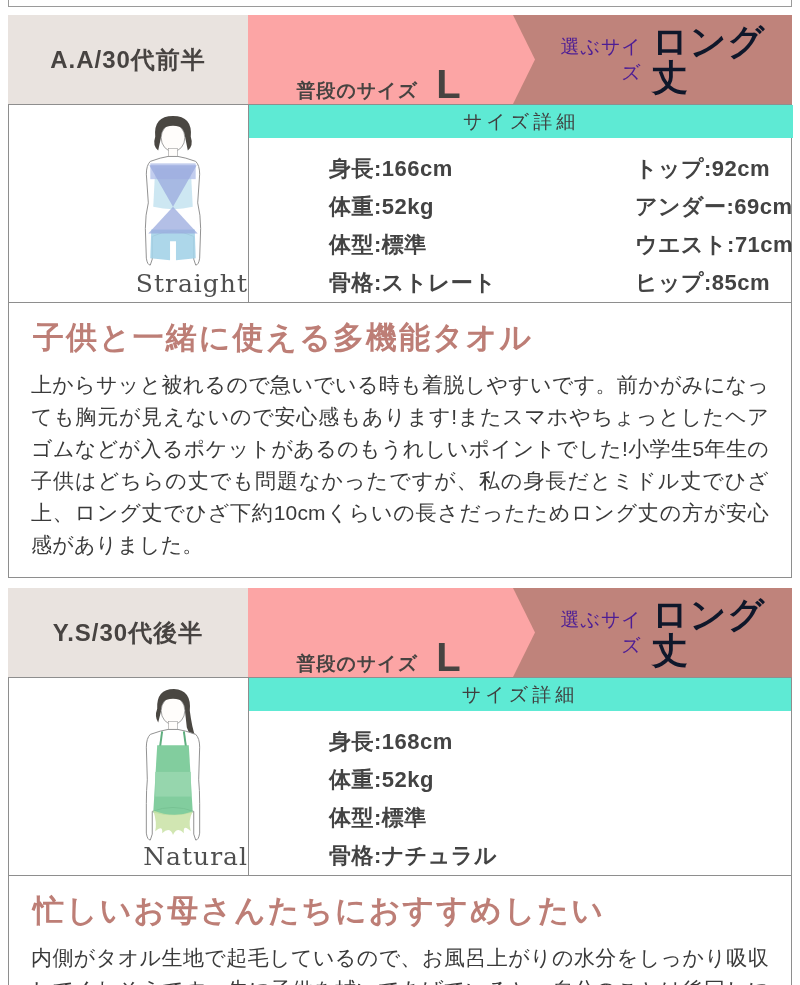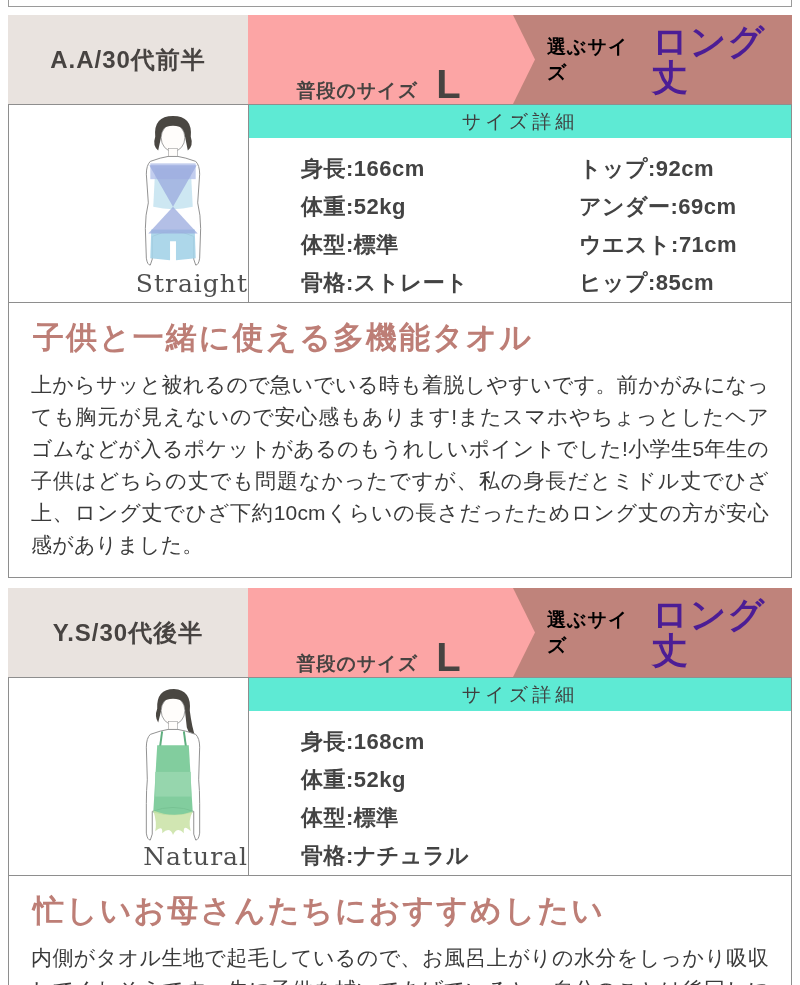"選ぶサイズ" .hd-right .lbl { color: #000000 -> #4c1d95; font-weight: bold -> normal; text-align: none -> right }
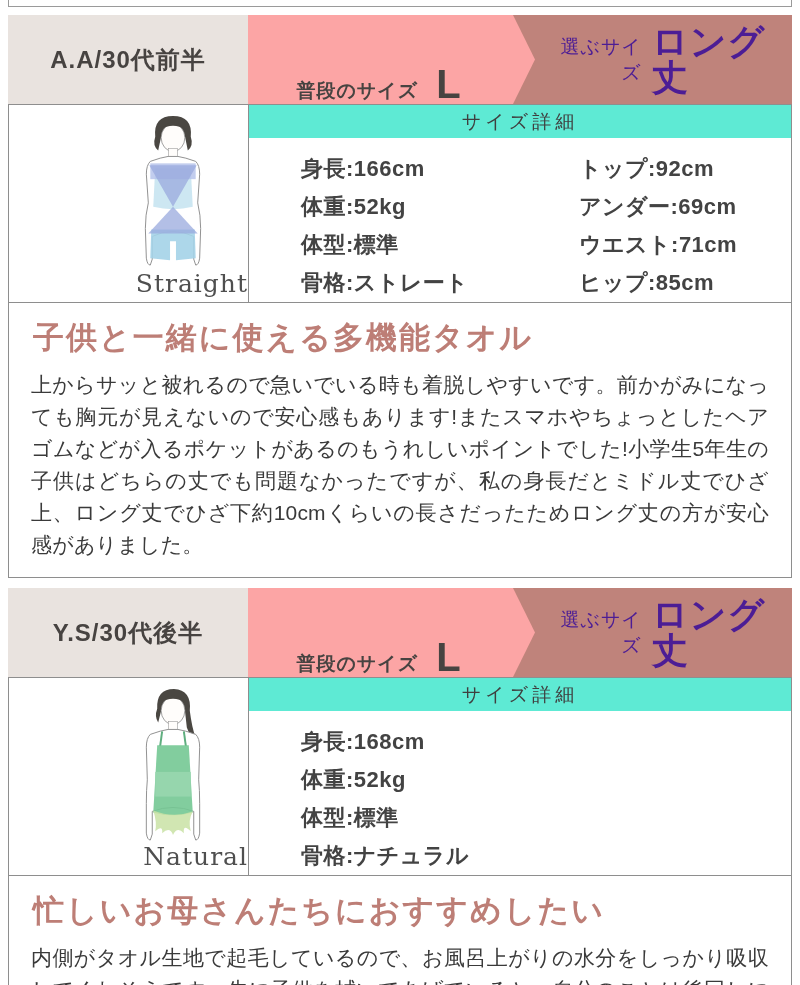"ロング丈" .hd-right .val { color: #4c1d95 -> #0f172a }
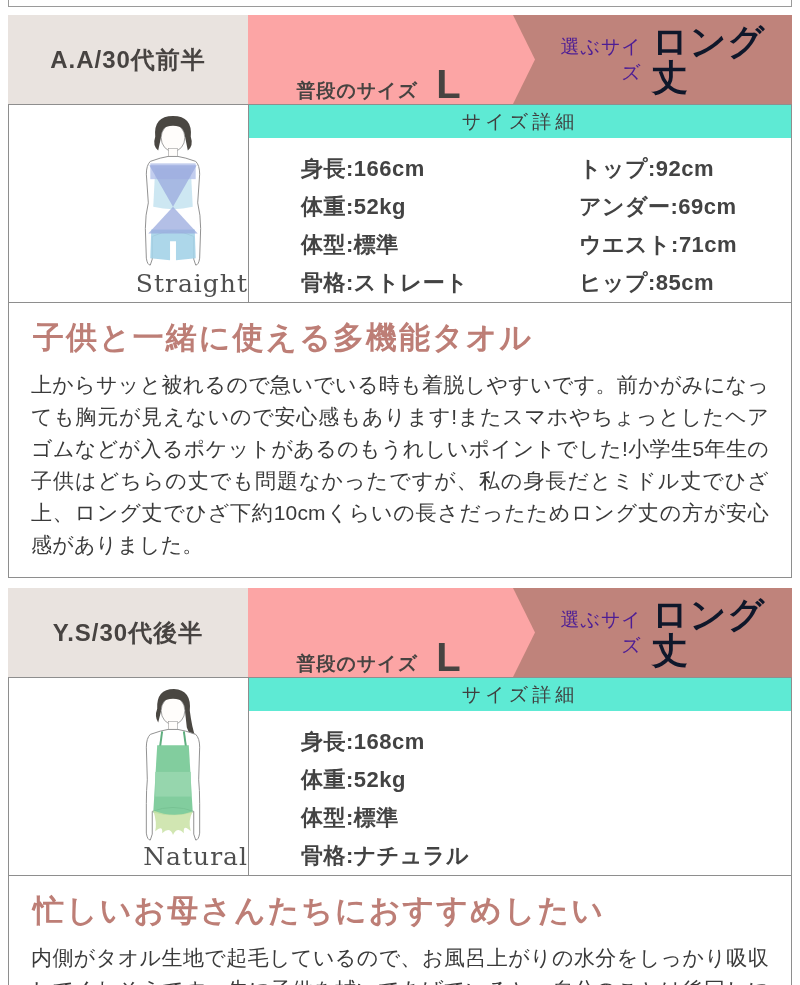"身長:166cm" .dcol { margin-left: none -> 28px }
